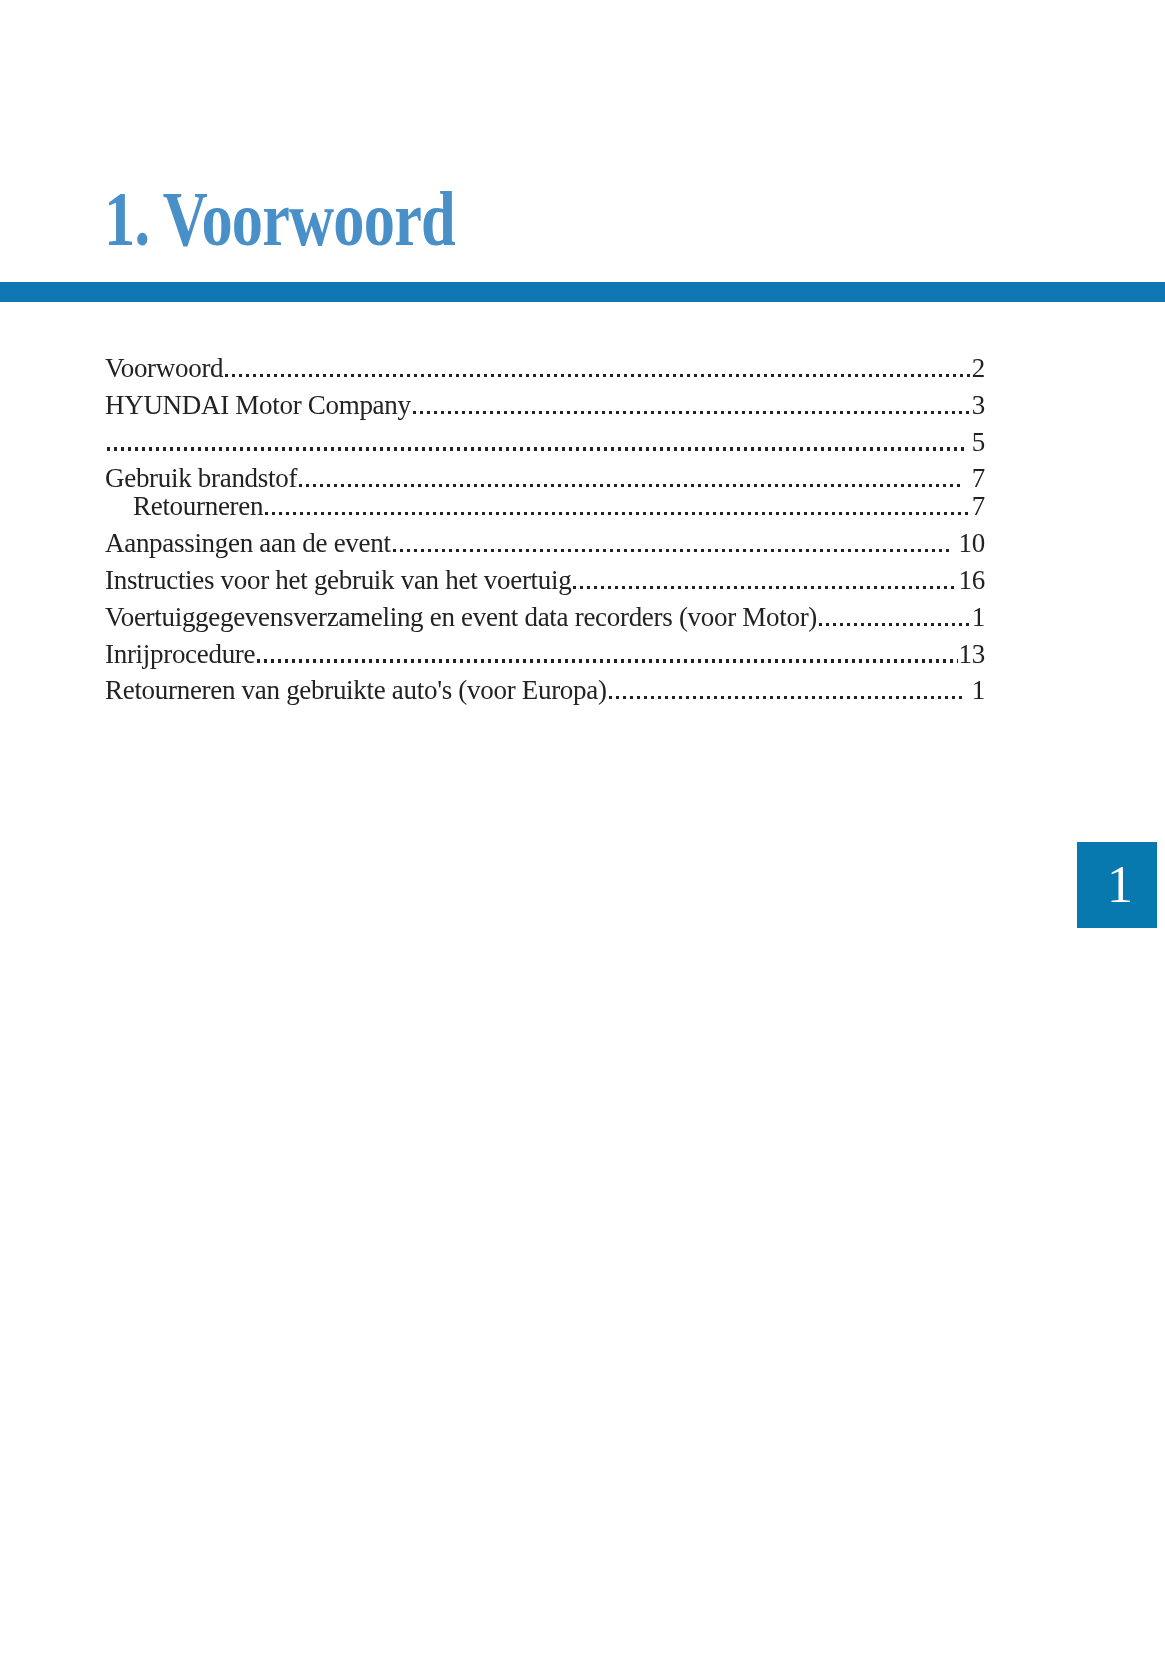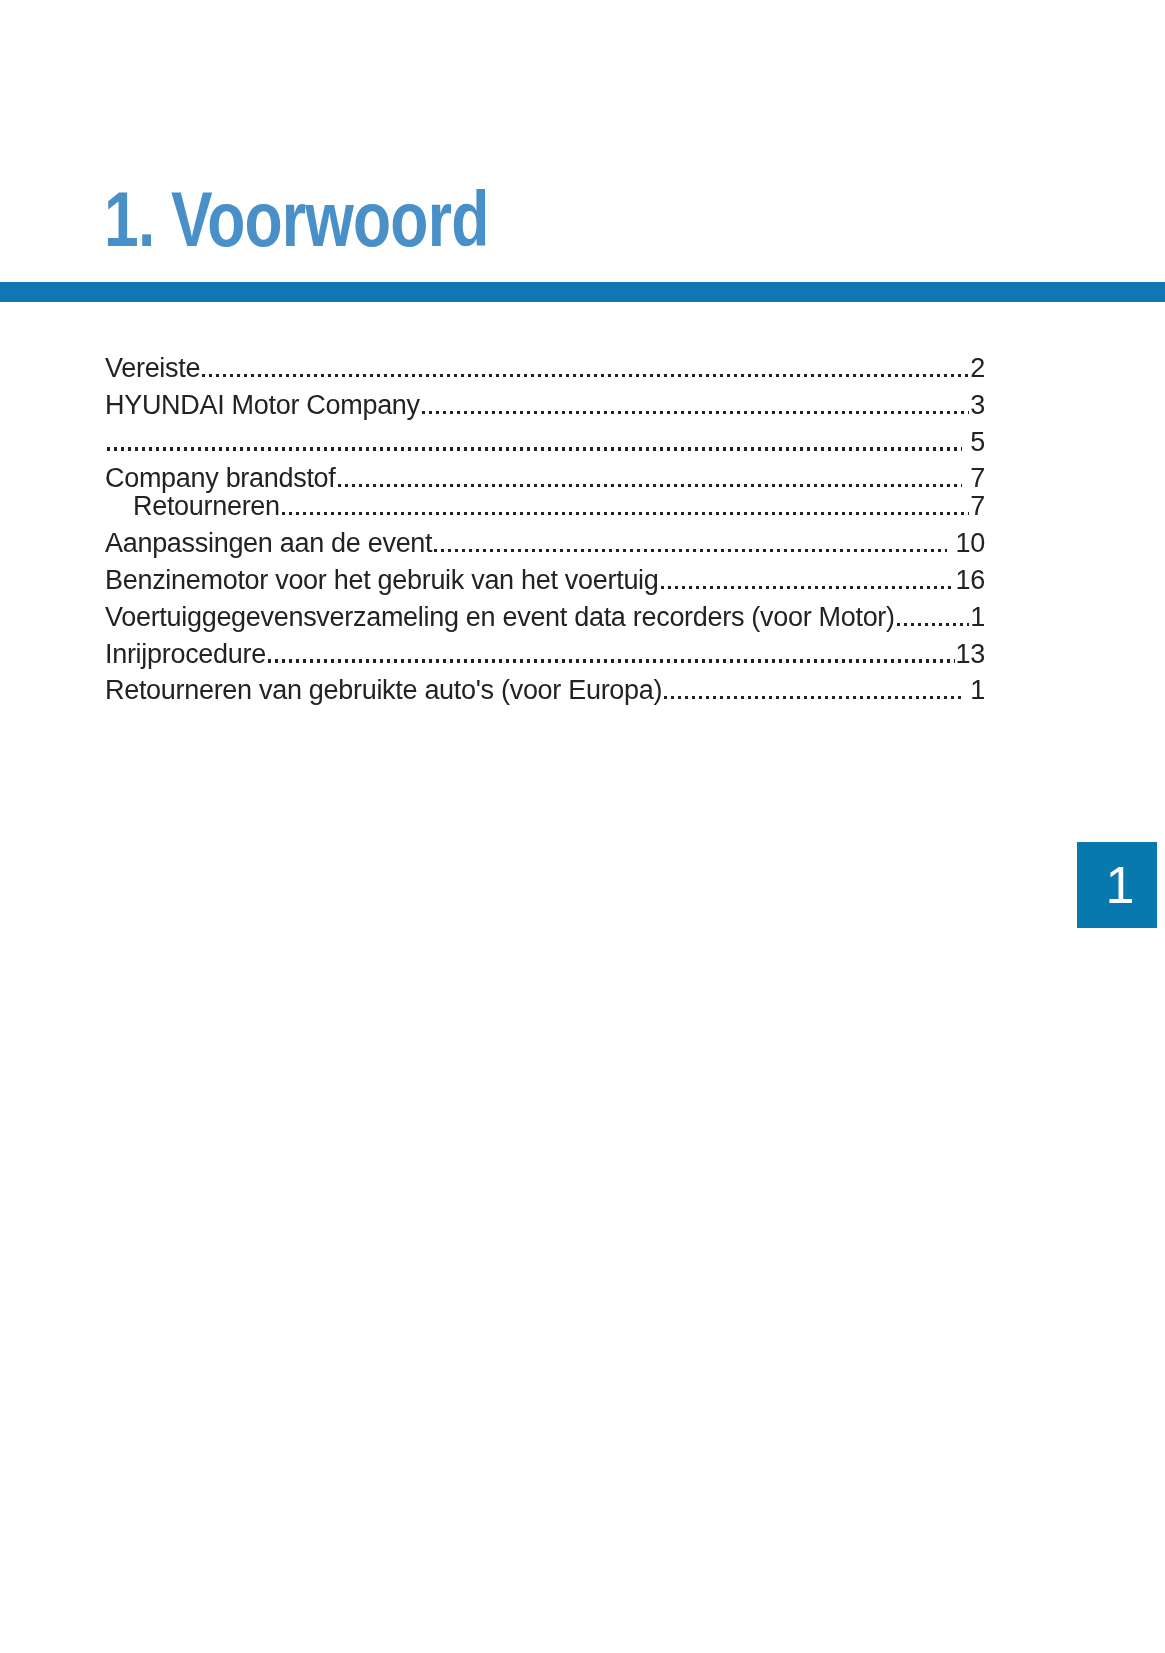"1. Voorwoord" .page { font-family: Liberation Sans, sans-serif -> Liberation Serif, serif }
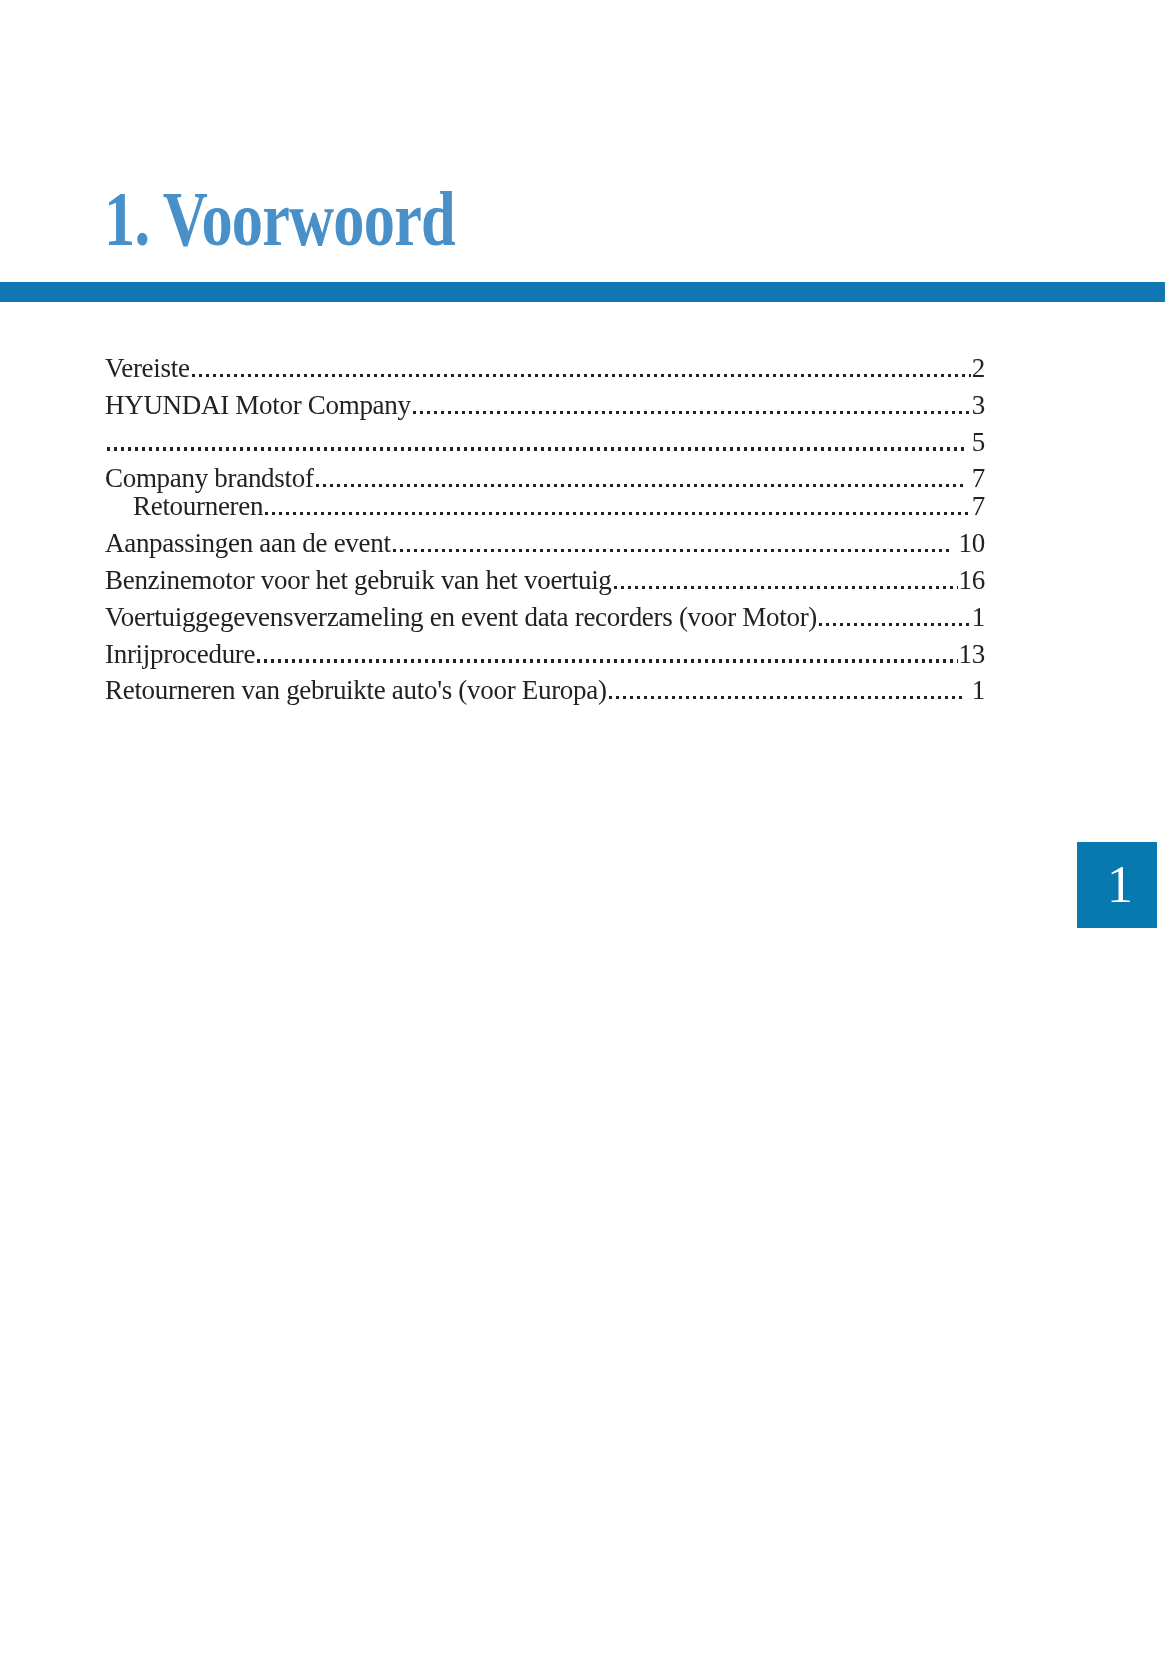"Vereiste" span.toc-label { text: Vereiste -> Voorwoord }
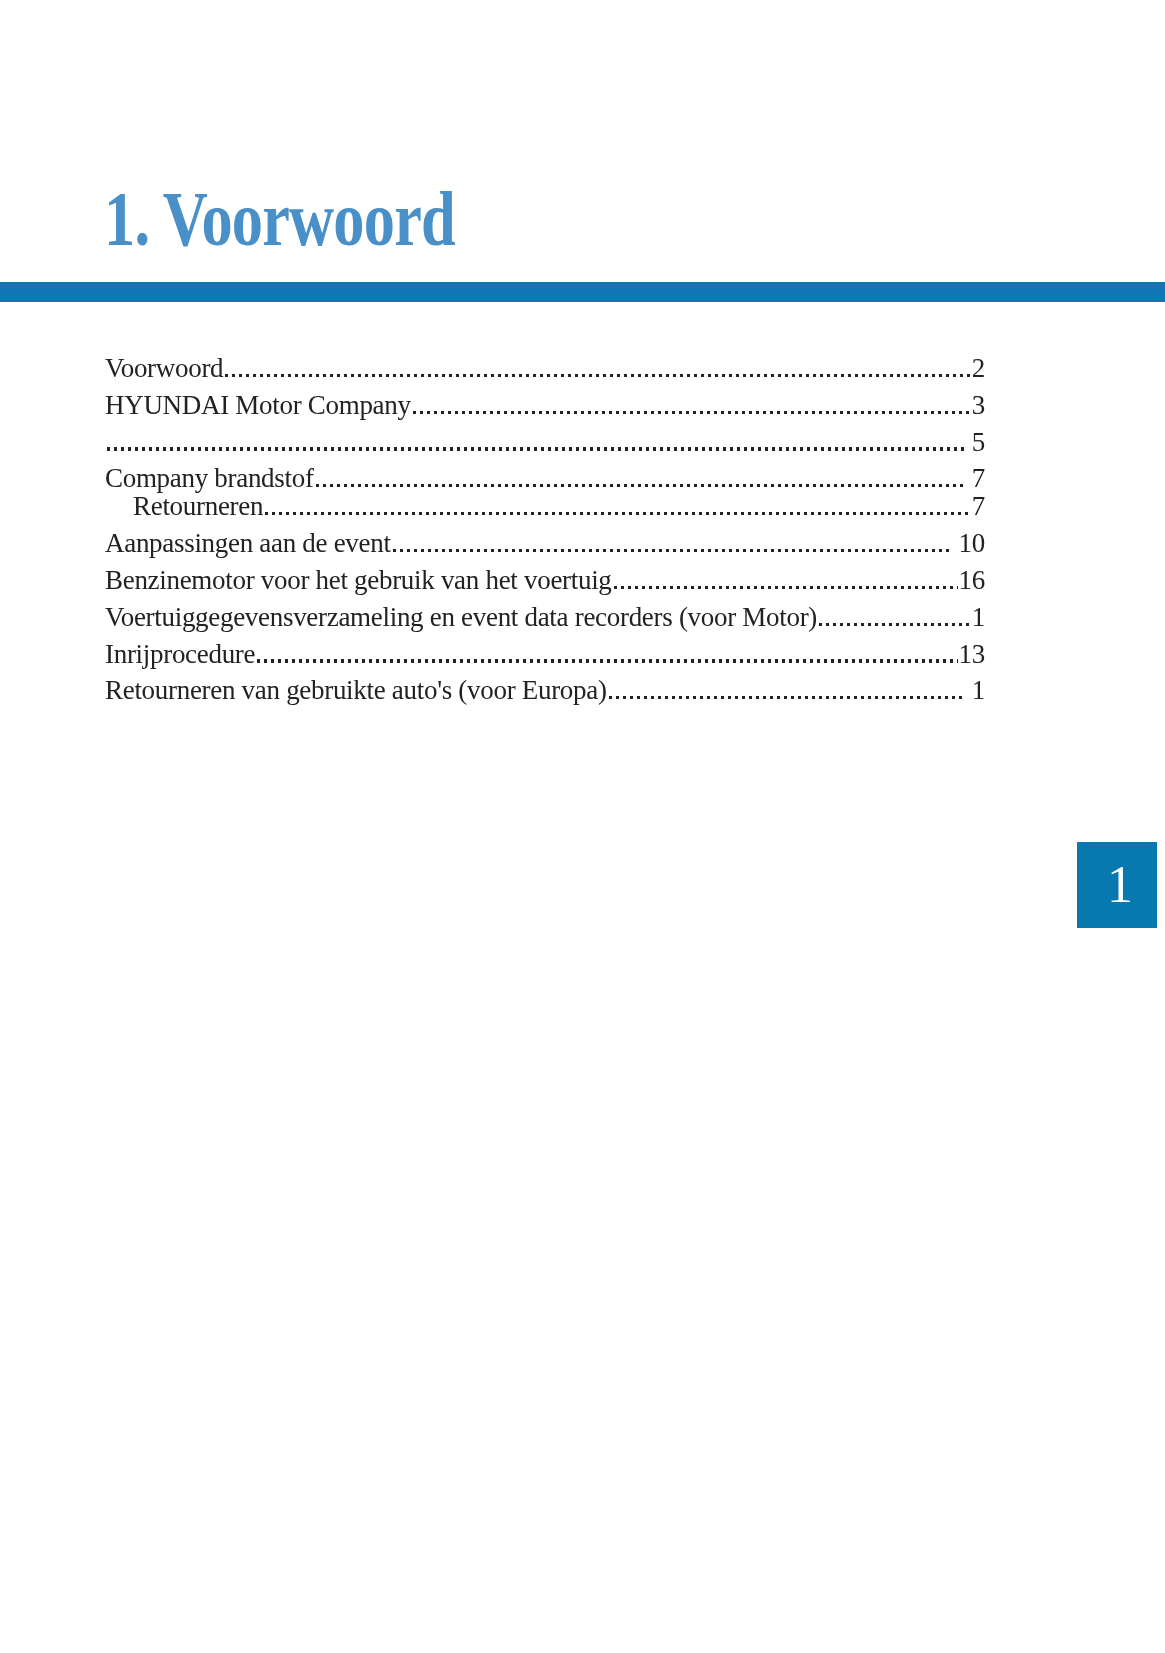"Company brandstof" span.toc-label { text: Company -> Gebruik }
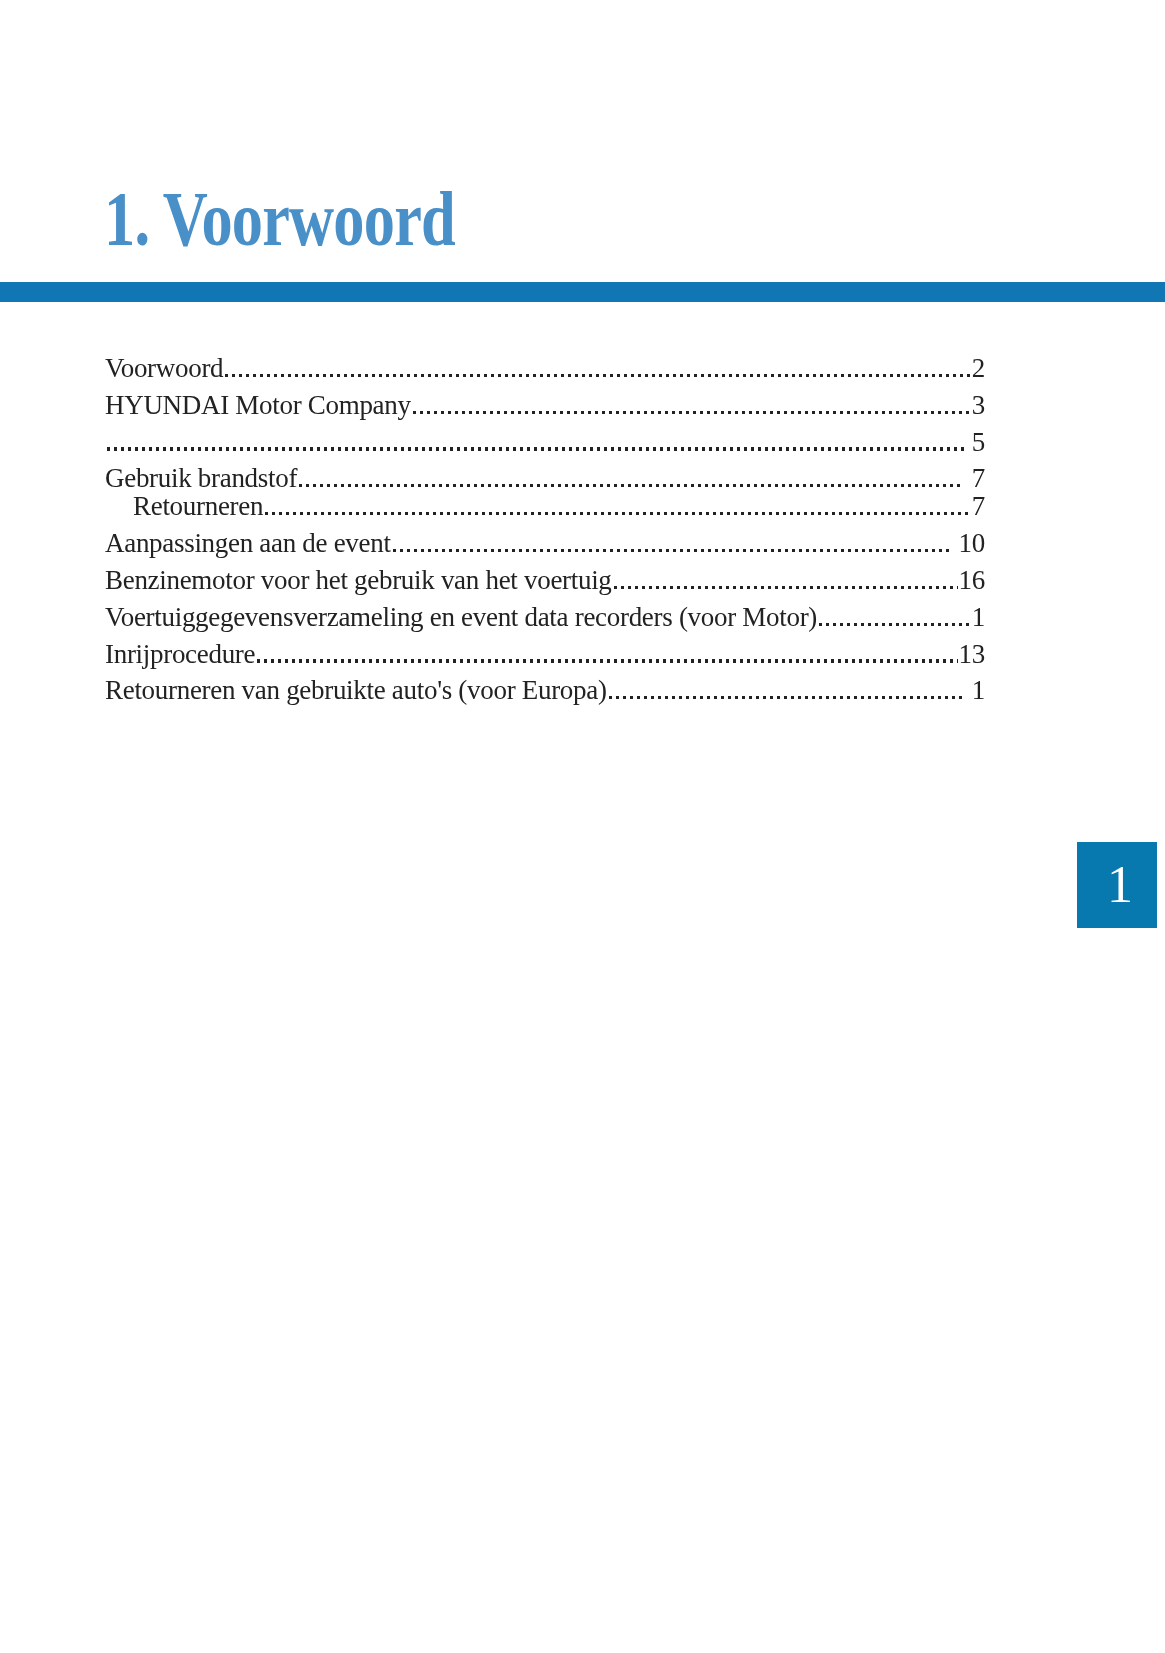"Benzinemotor voor het gebruik van" span.toc-label { text: Benzinemotor -> Instructies }
